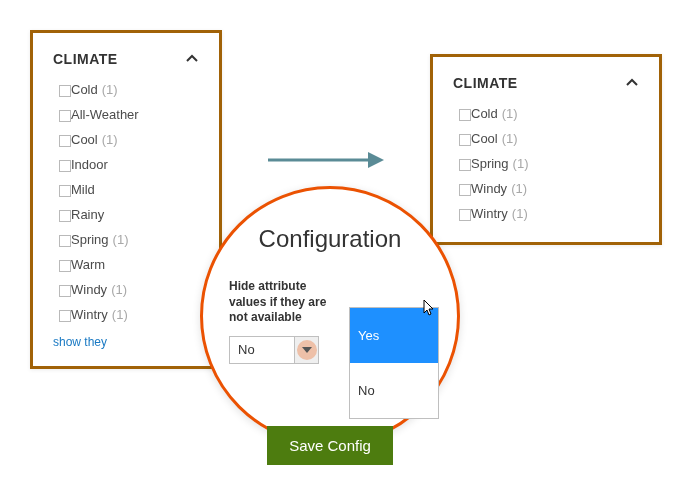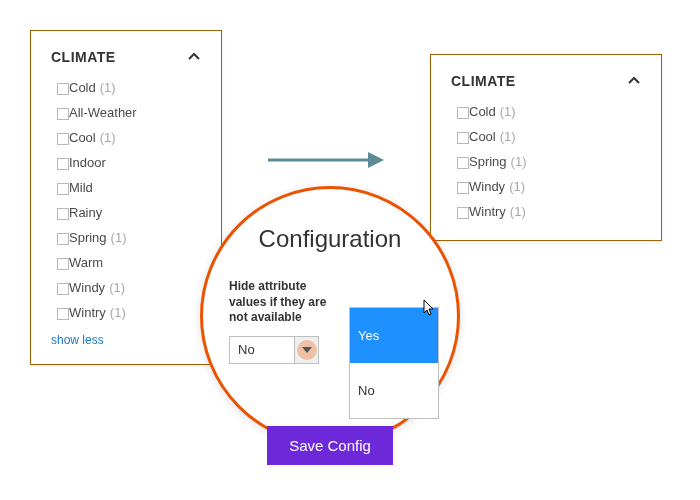"CLIMATE" .panel { border: 1px solid #a16207 -> 3px solid #a16207 }
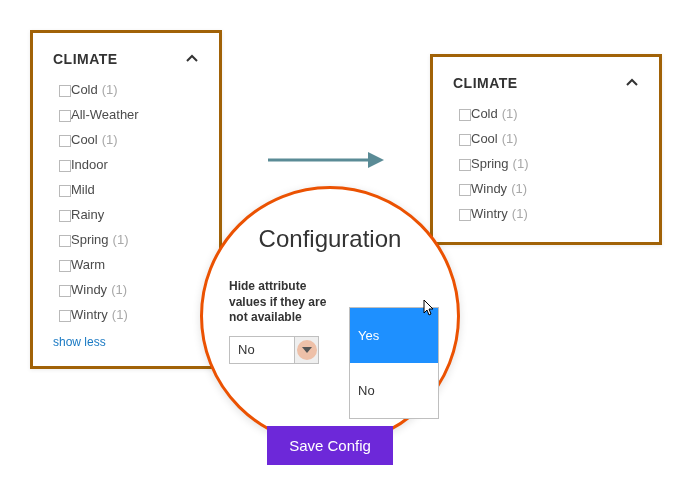"show less" span.show-less { text: less -> they }
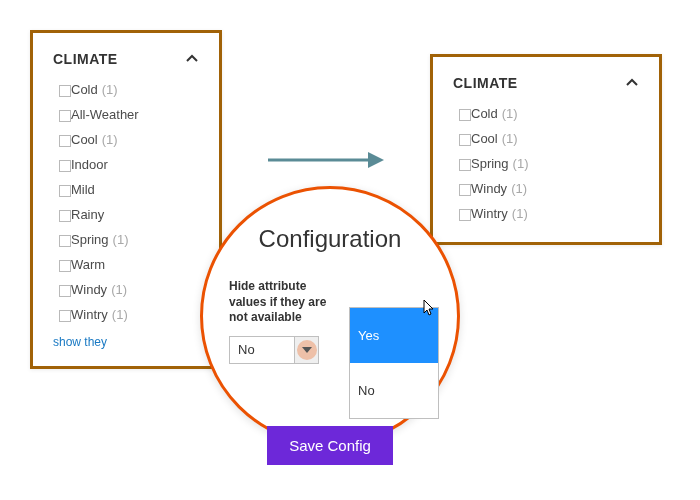"Save Config" .save-btn { background: #6d28d9 -> #4d7c0f }
